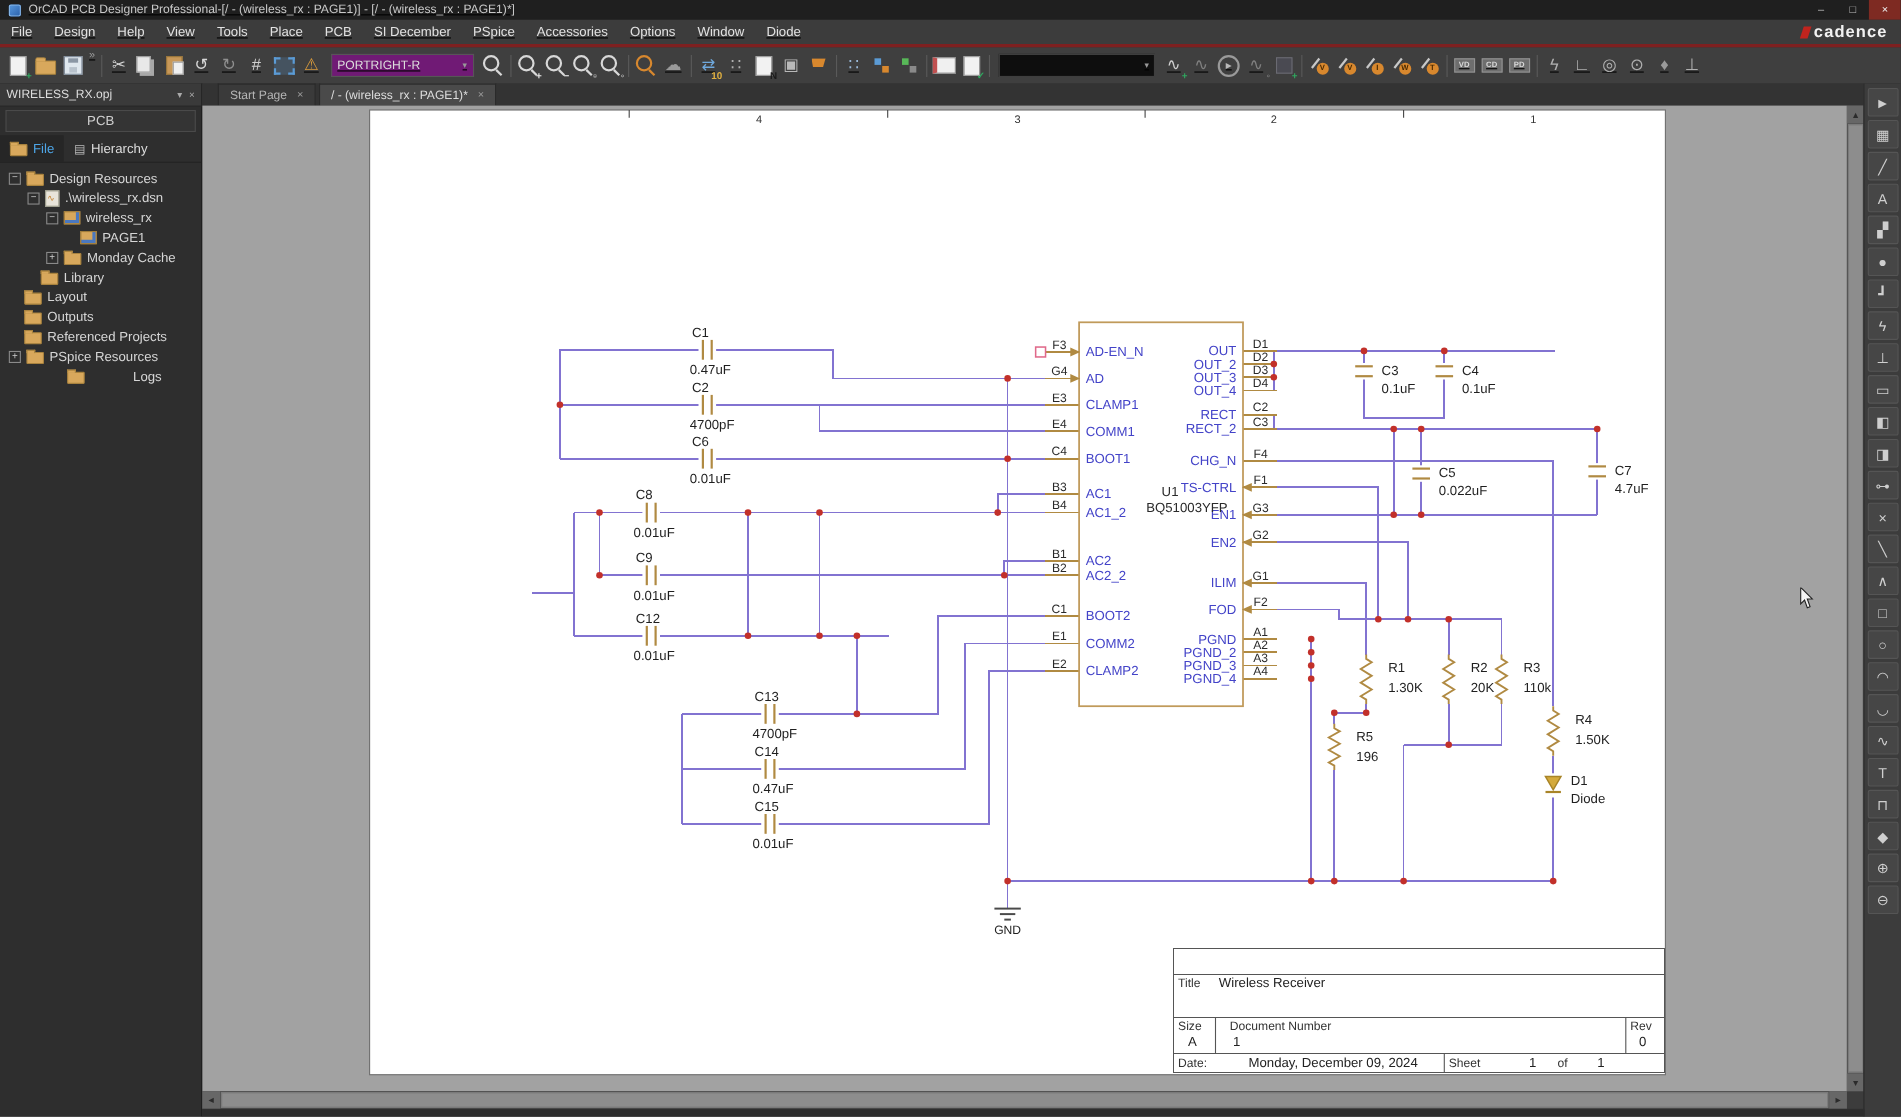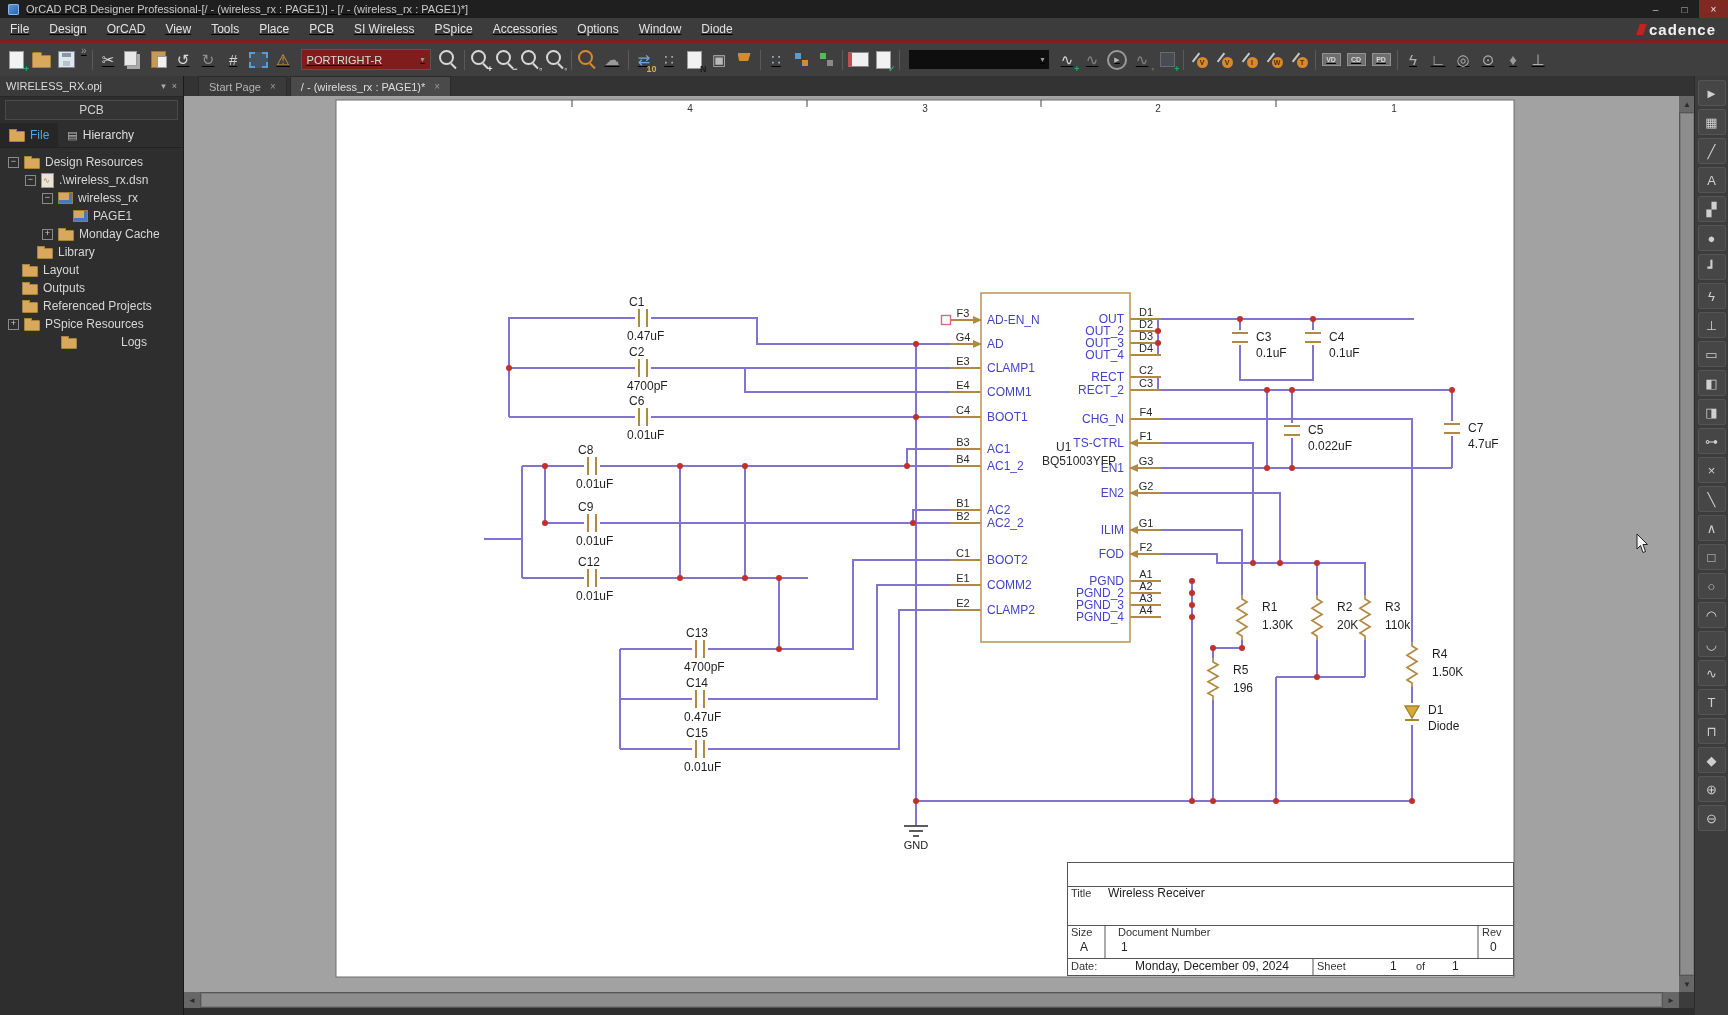"OrCAD" div.menuitem { text: OrCAD -> Help }
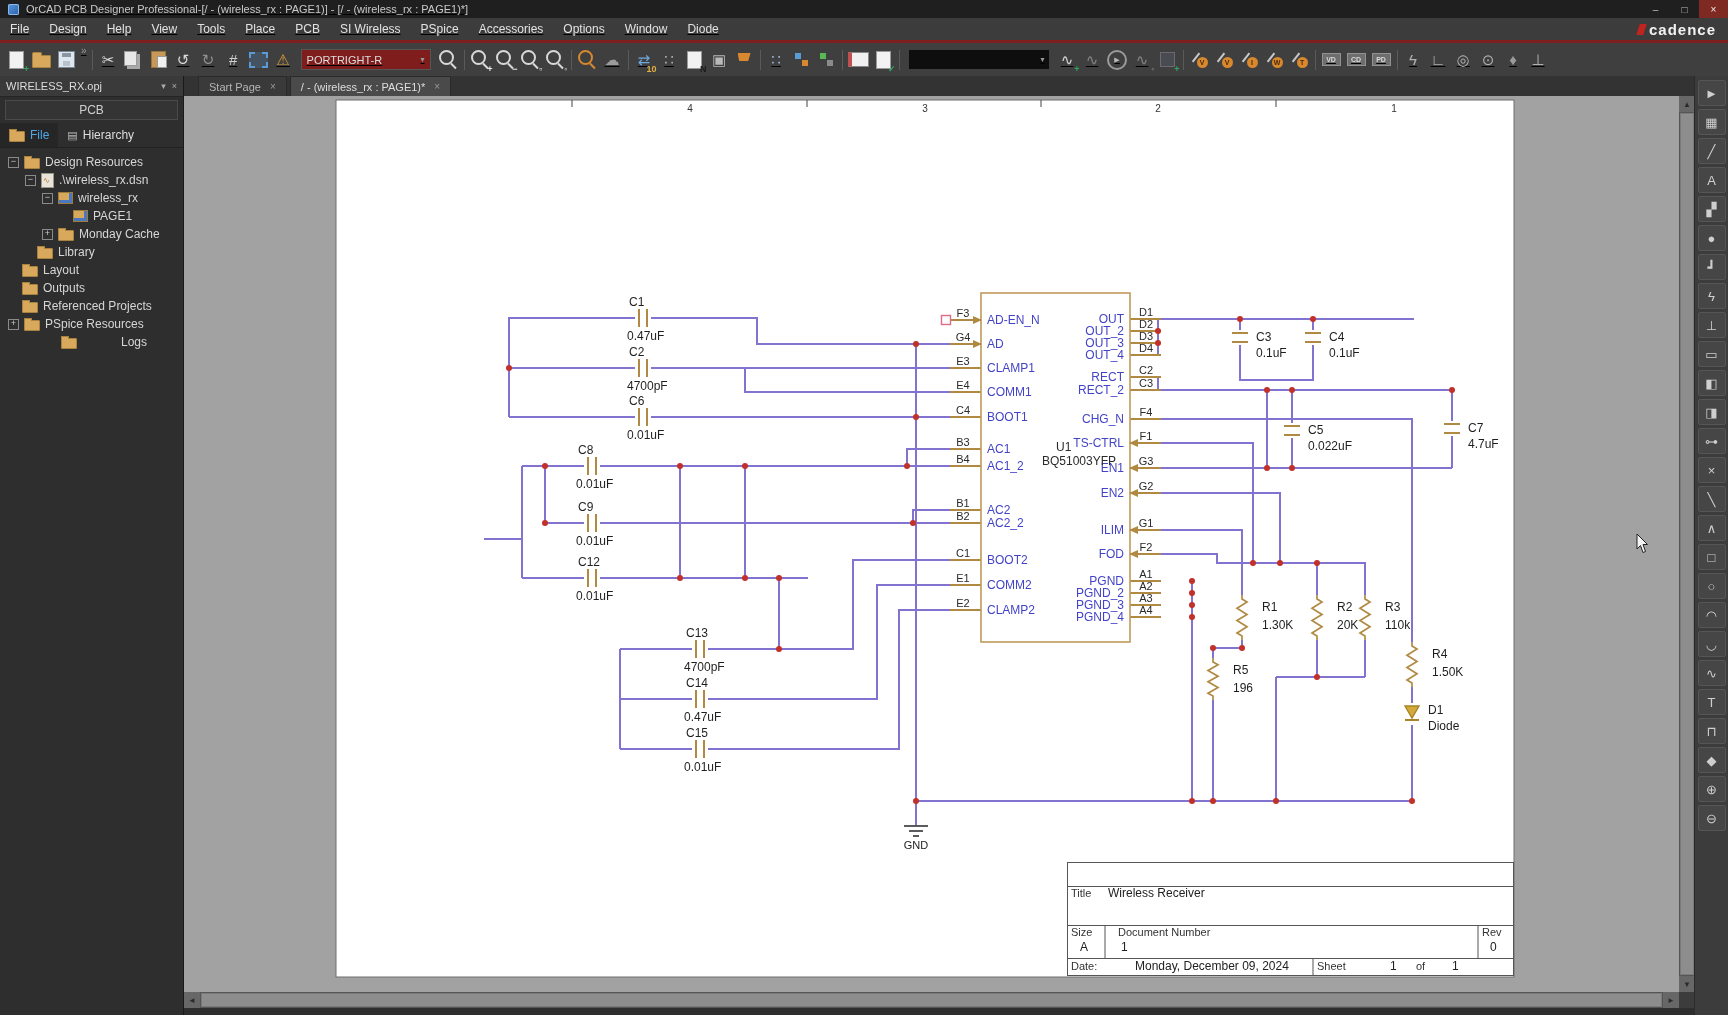"SI Wireless" div.menuitem { text: Wireless -> December }
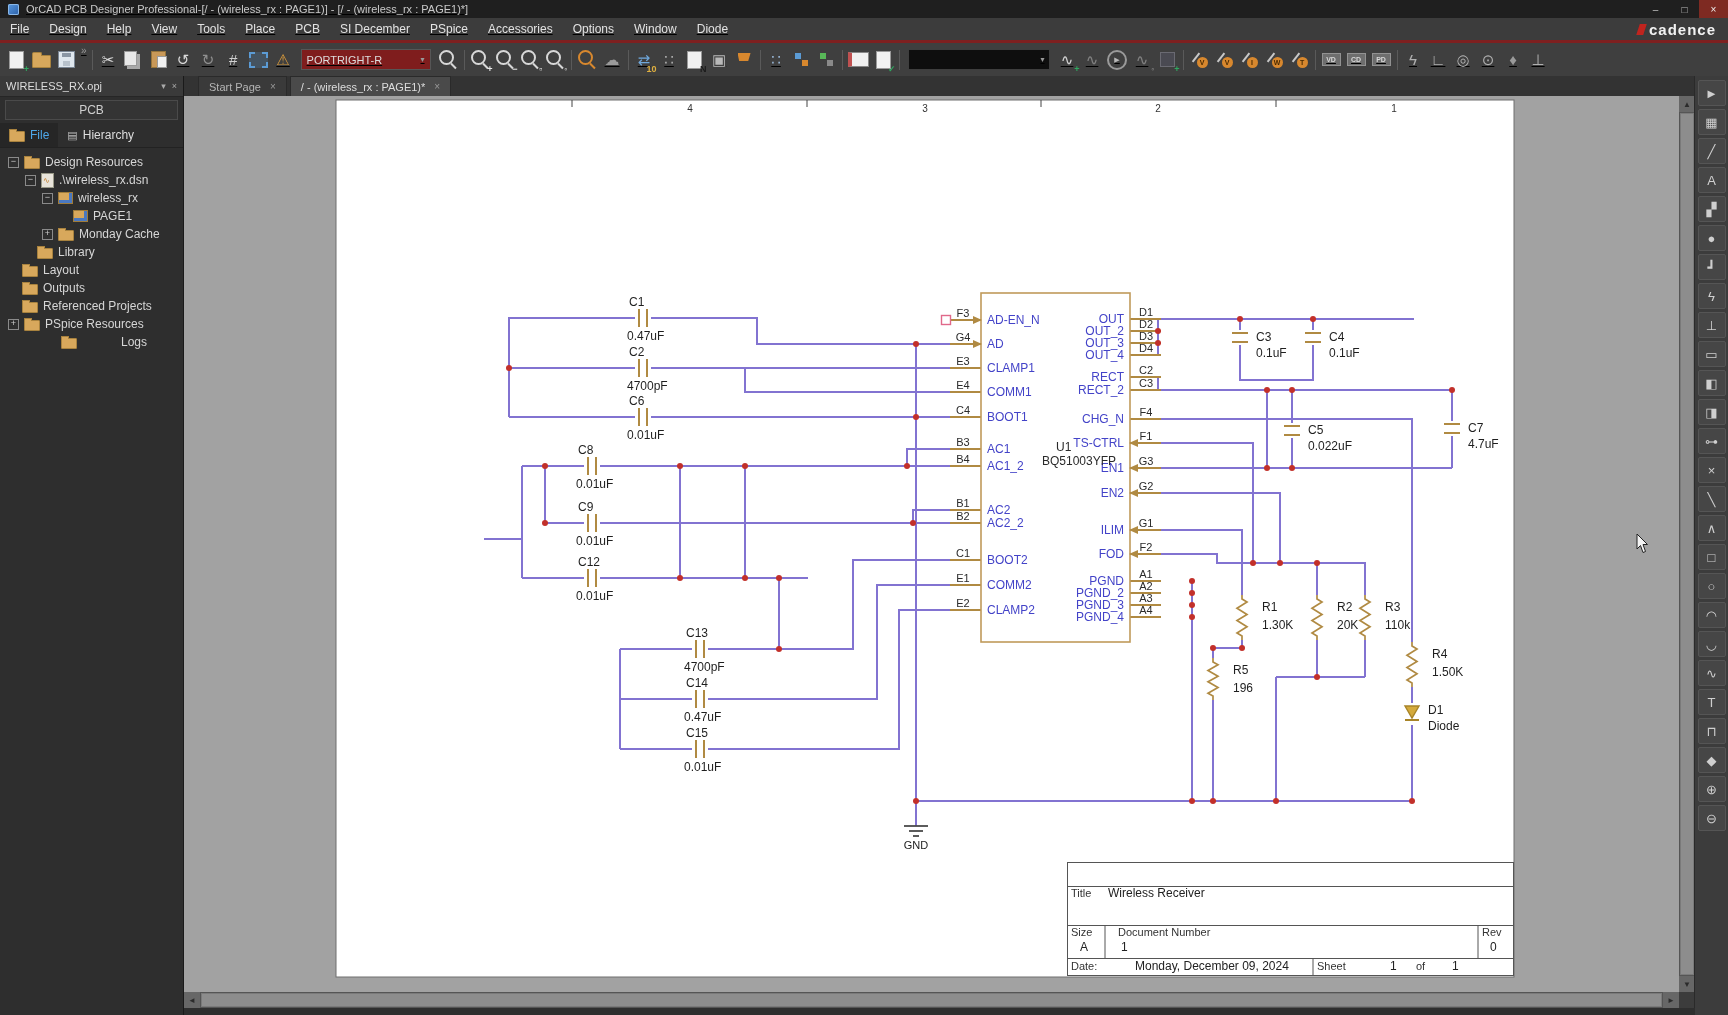"PORTRIGHT-R" .dropdown { background: #7f1d1d -> #701a75 }
